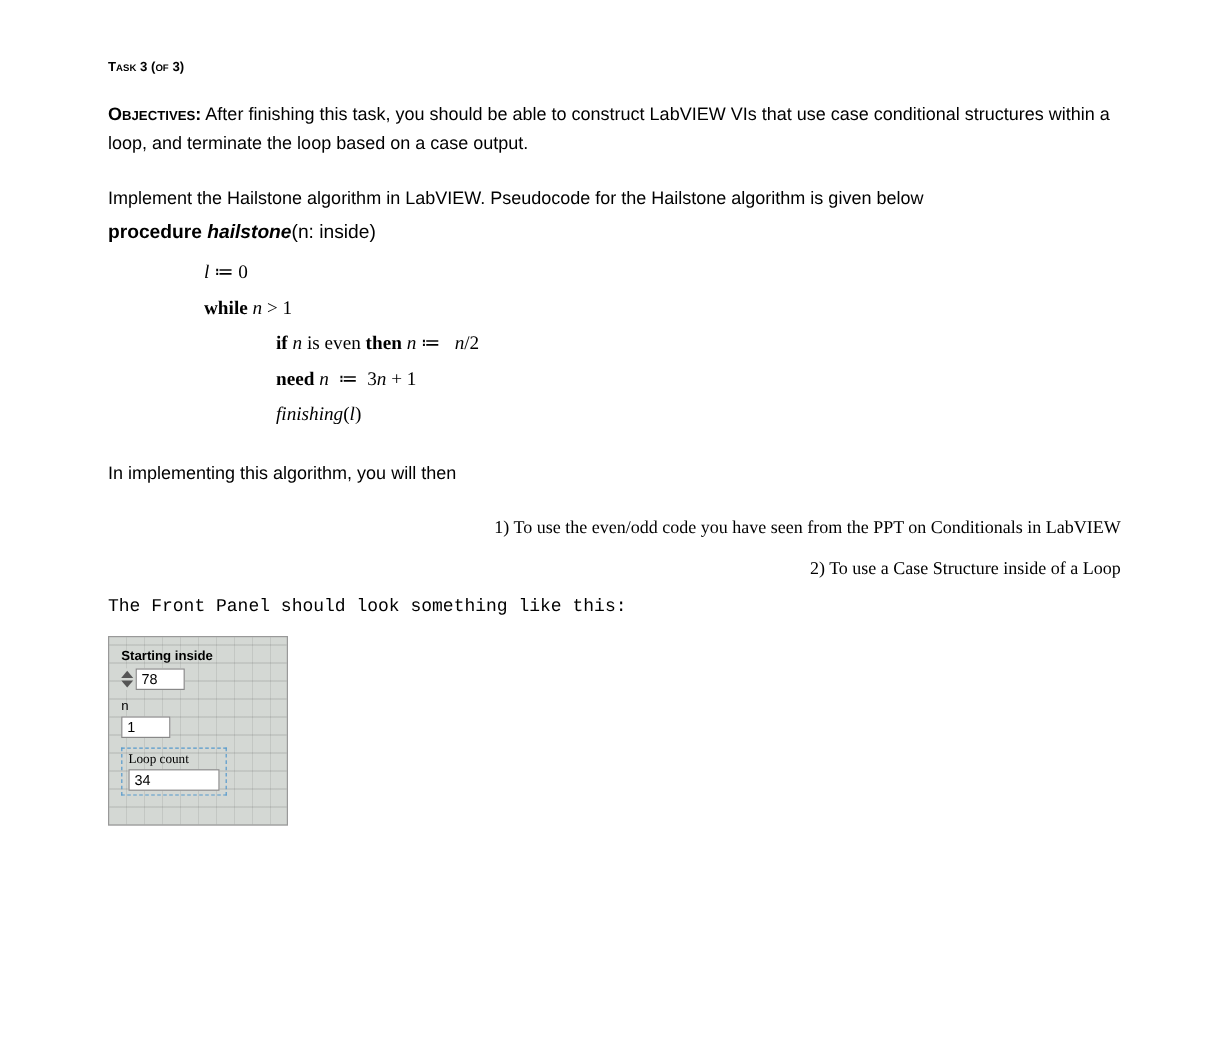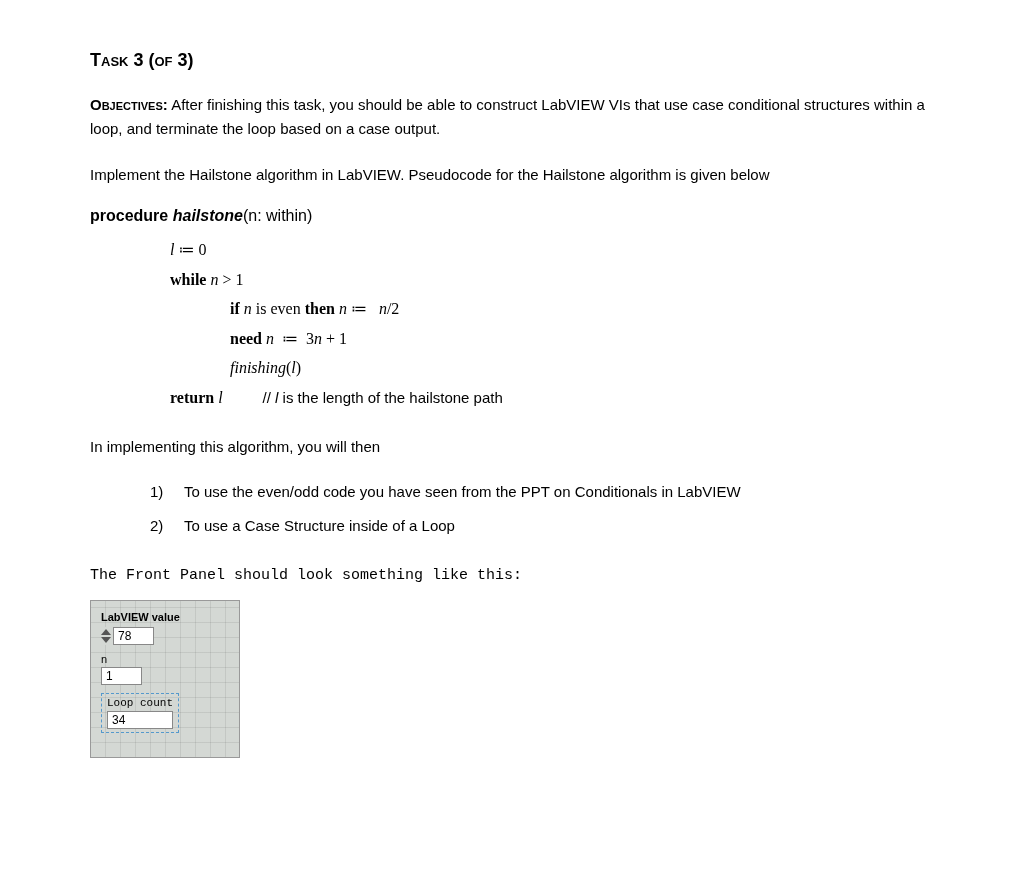"Task 3 (of 3)" .task-title { font-size: 18px -> 11px }
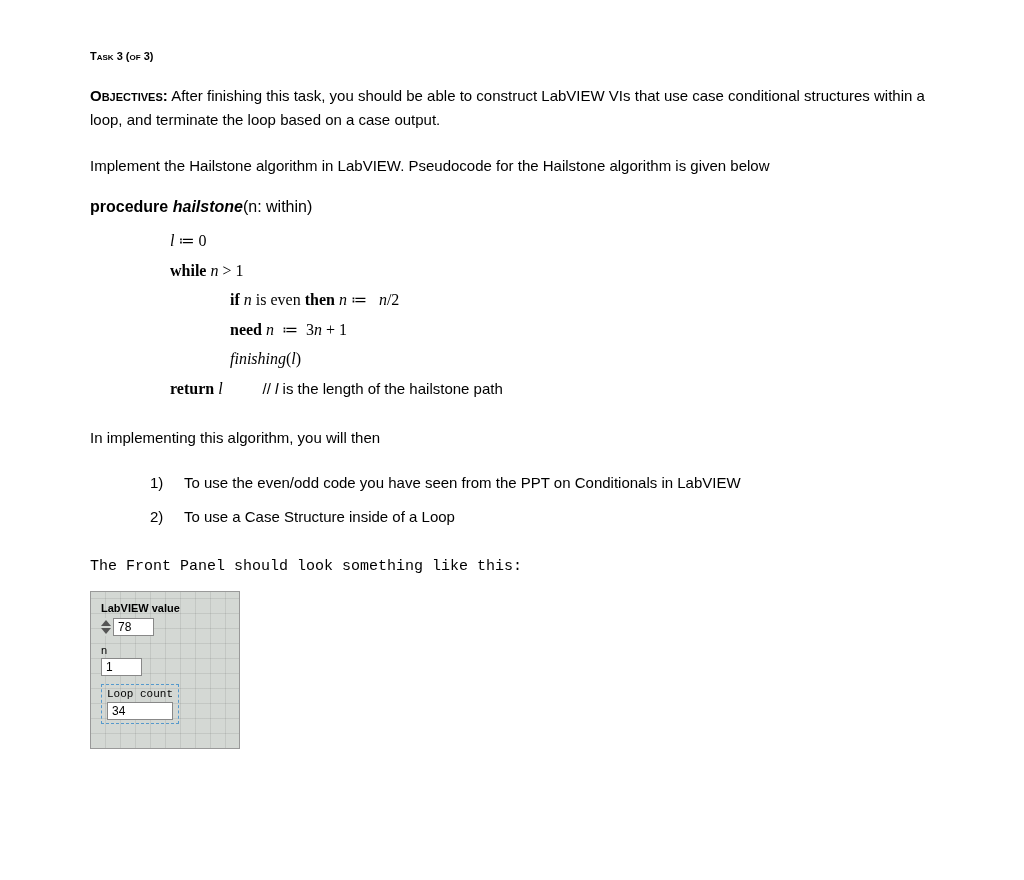"Implement the Hailstone algorithm in" .intro-text { margin-bottom: 20px -> 7px }
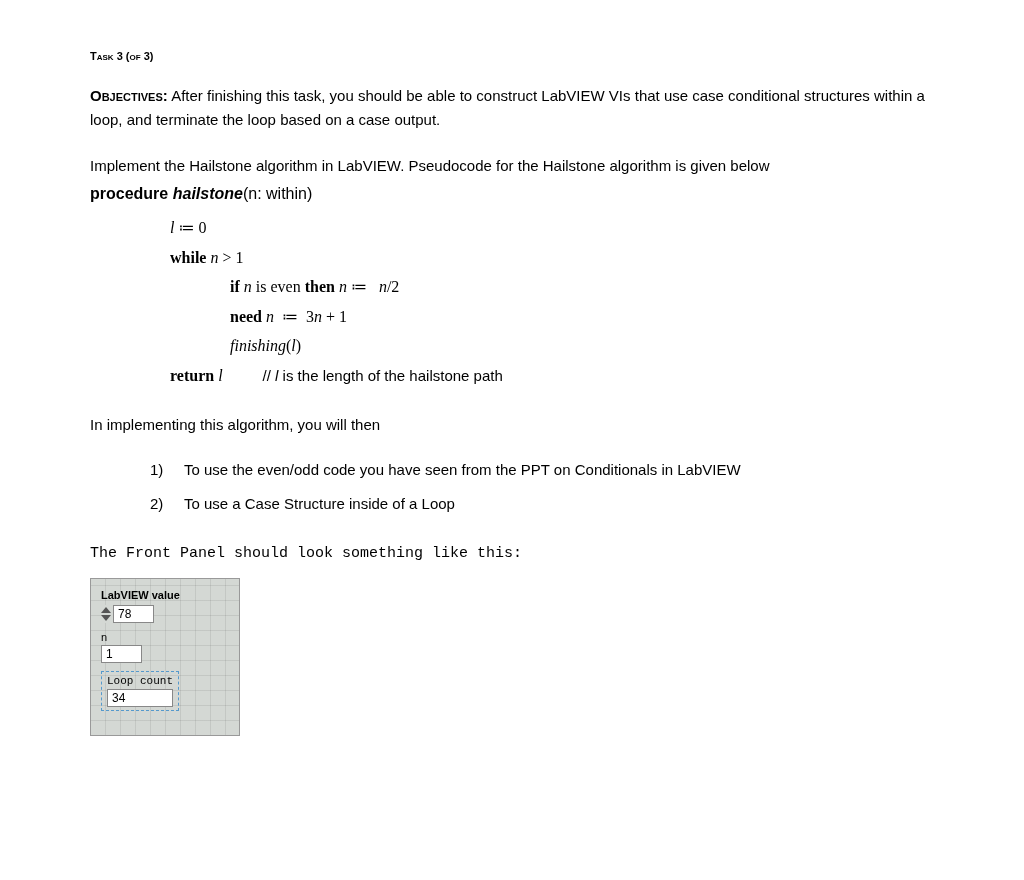"(n: within)" span { text: within -> inside }
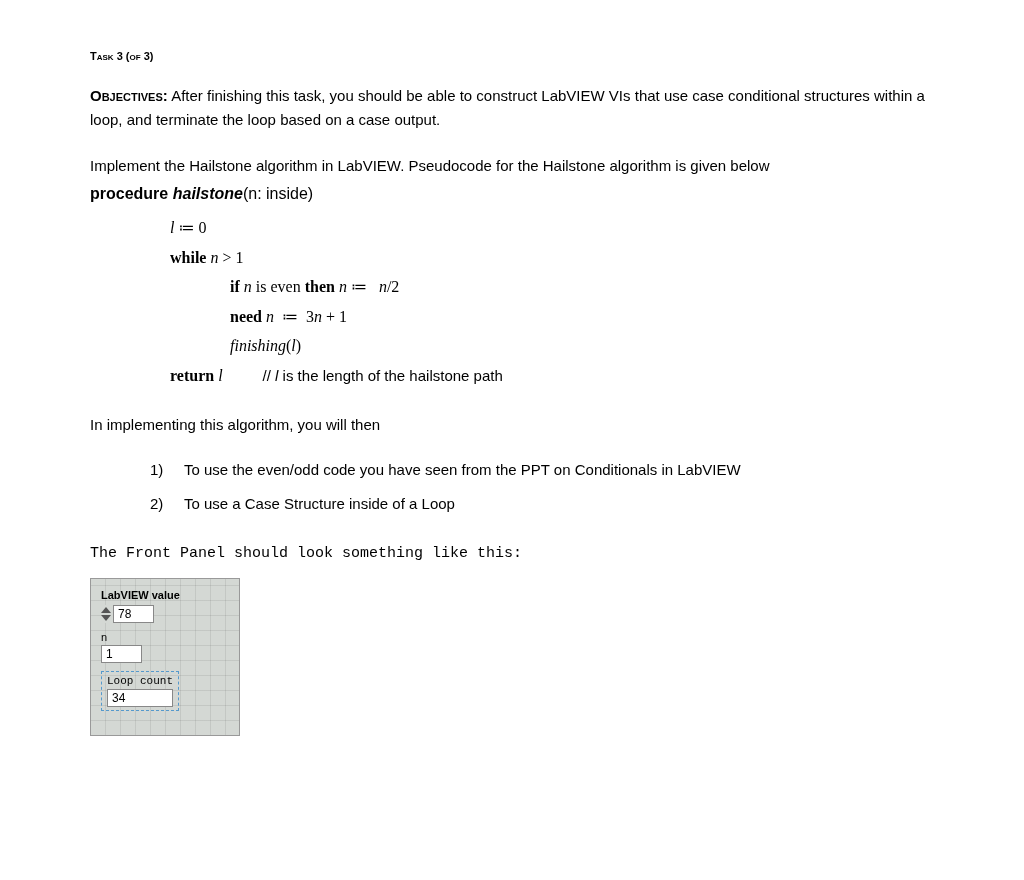"return l // l is" span.line { html: <span> <span>return</span> <span>l</span>&nbsp;&nbsp;&nbsp;&nbsp;&nbsp;&nbsp;&nbsp;&nbsp;&nbsp;&nbsp;<span>// <span>l</span> is the length of the hailstone path</span> </span> -> none }
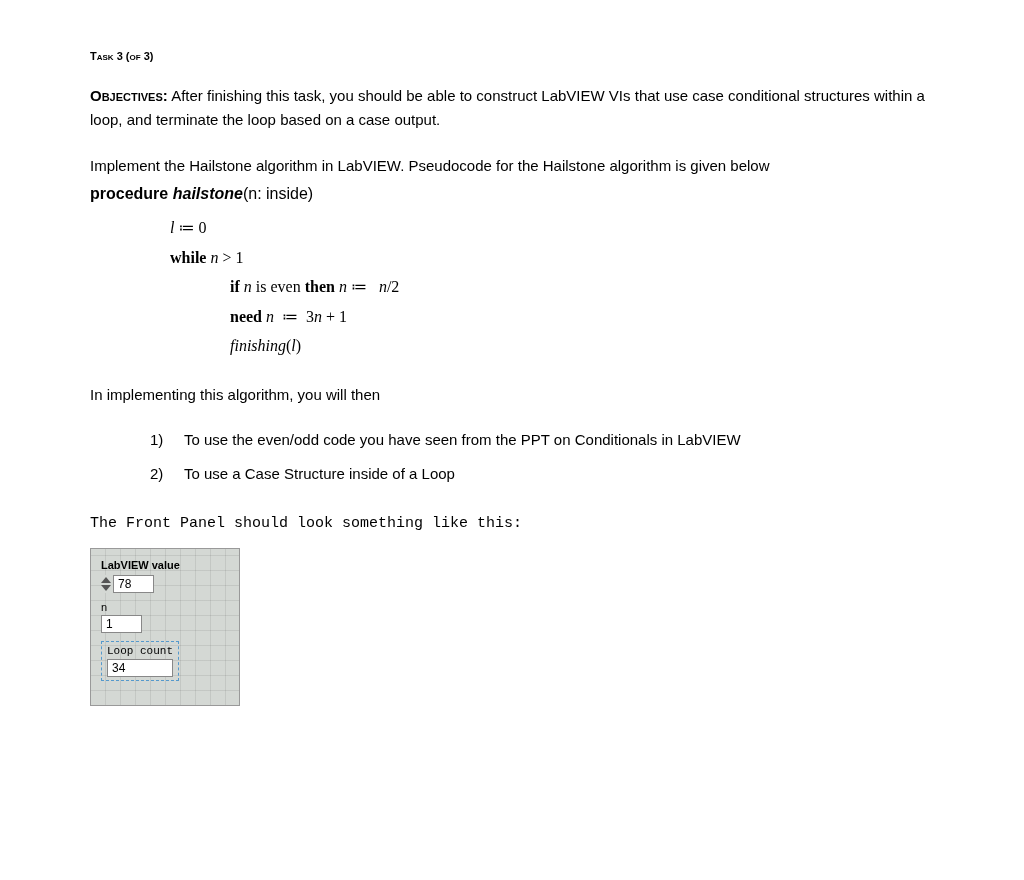"1) To use the even/odd" .numbered-list { font-family: Liberation Sans, sans-serif -> Liberation Serif, serif; margin-bottom: 26px -> 8px; text-align: none -> right }
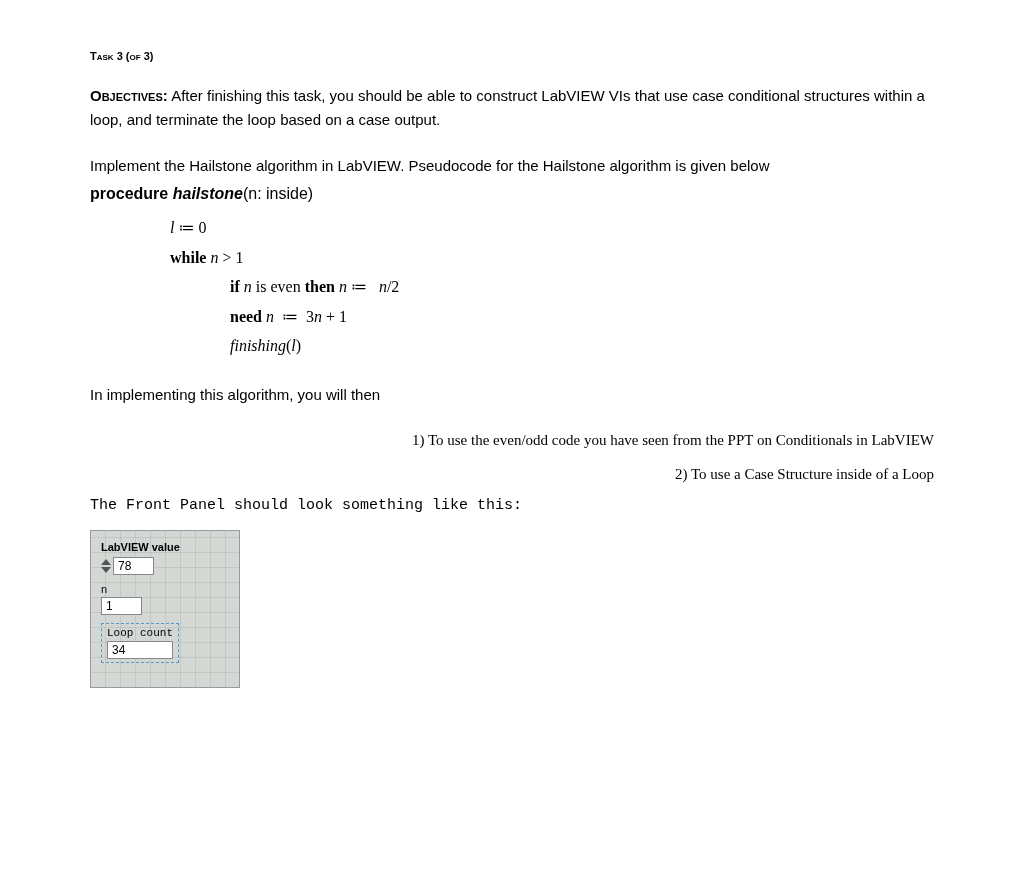"LabVIEW value" div.panel-label { text: LabVIEW value -> Starting inside }
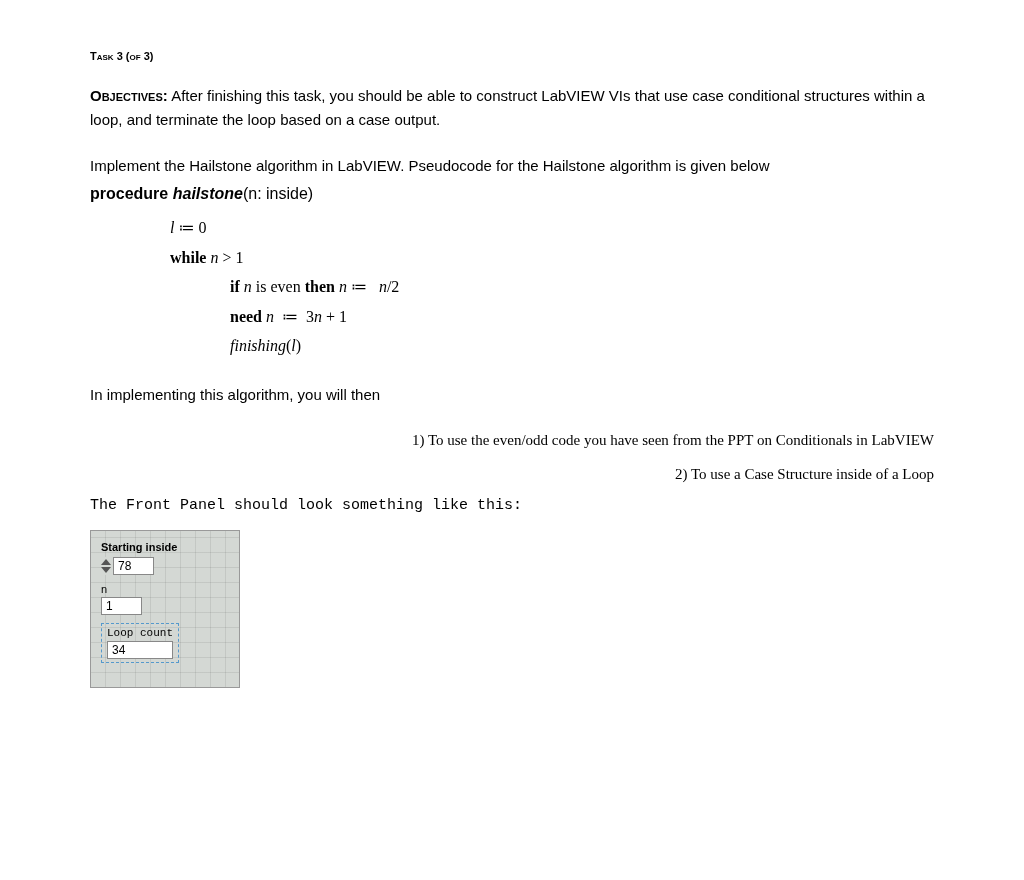"Loop count" .loop-count-label { font-family: Liberation Mono, monospace -> Liberation Serif, serif }
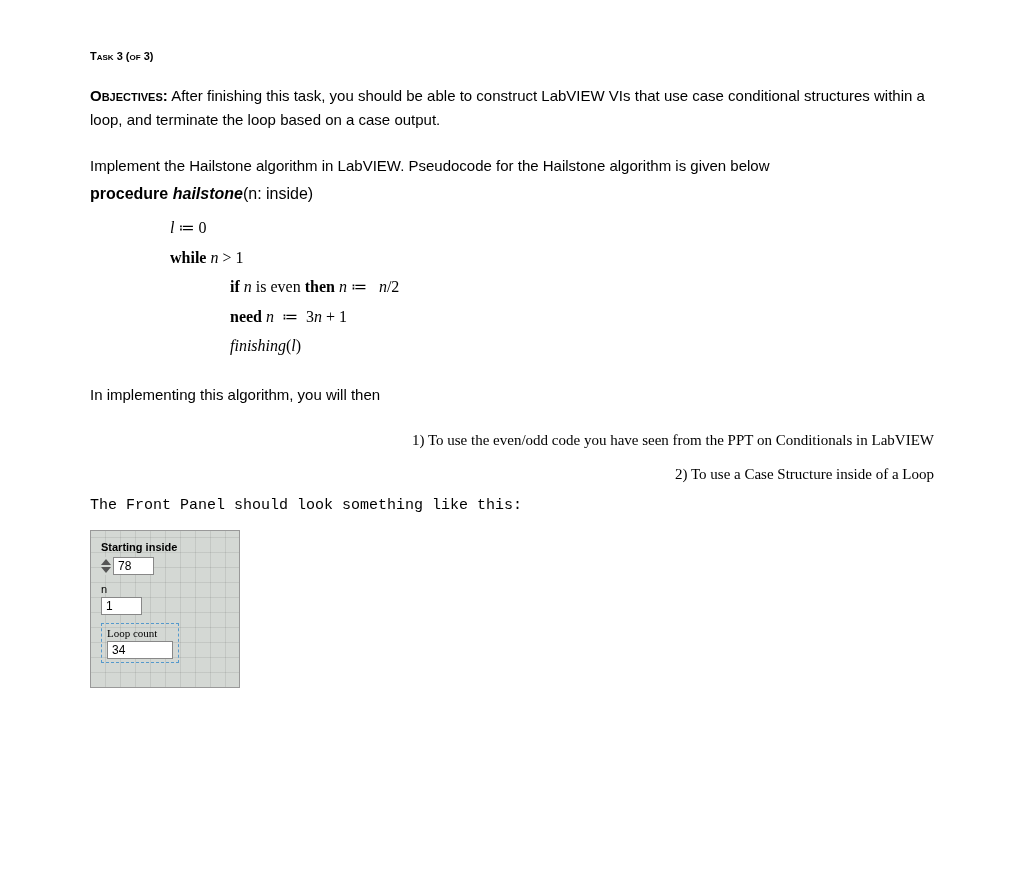"34" .loop-count-value { width: 66px -> 76px }
